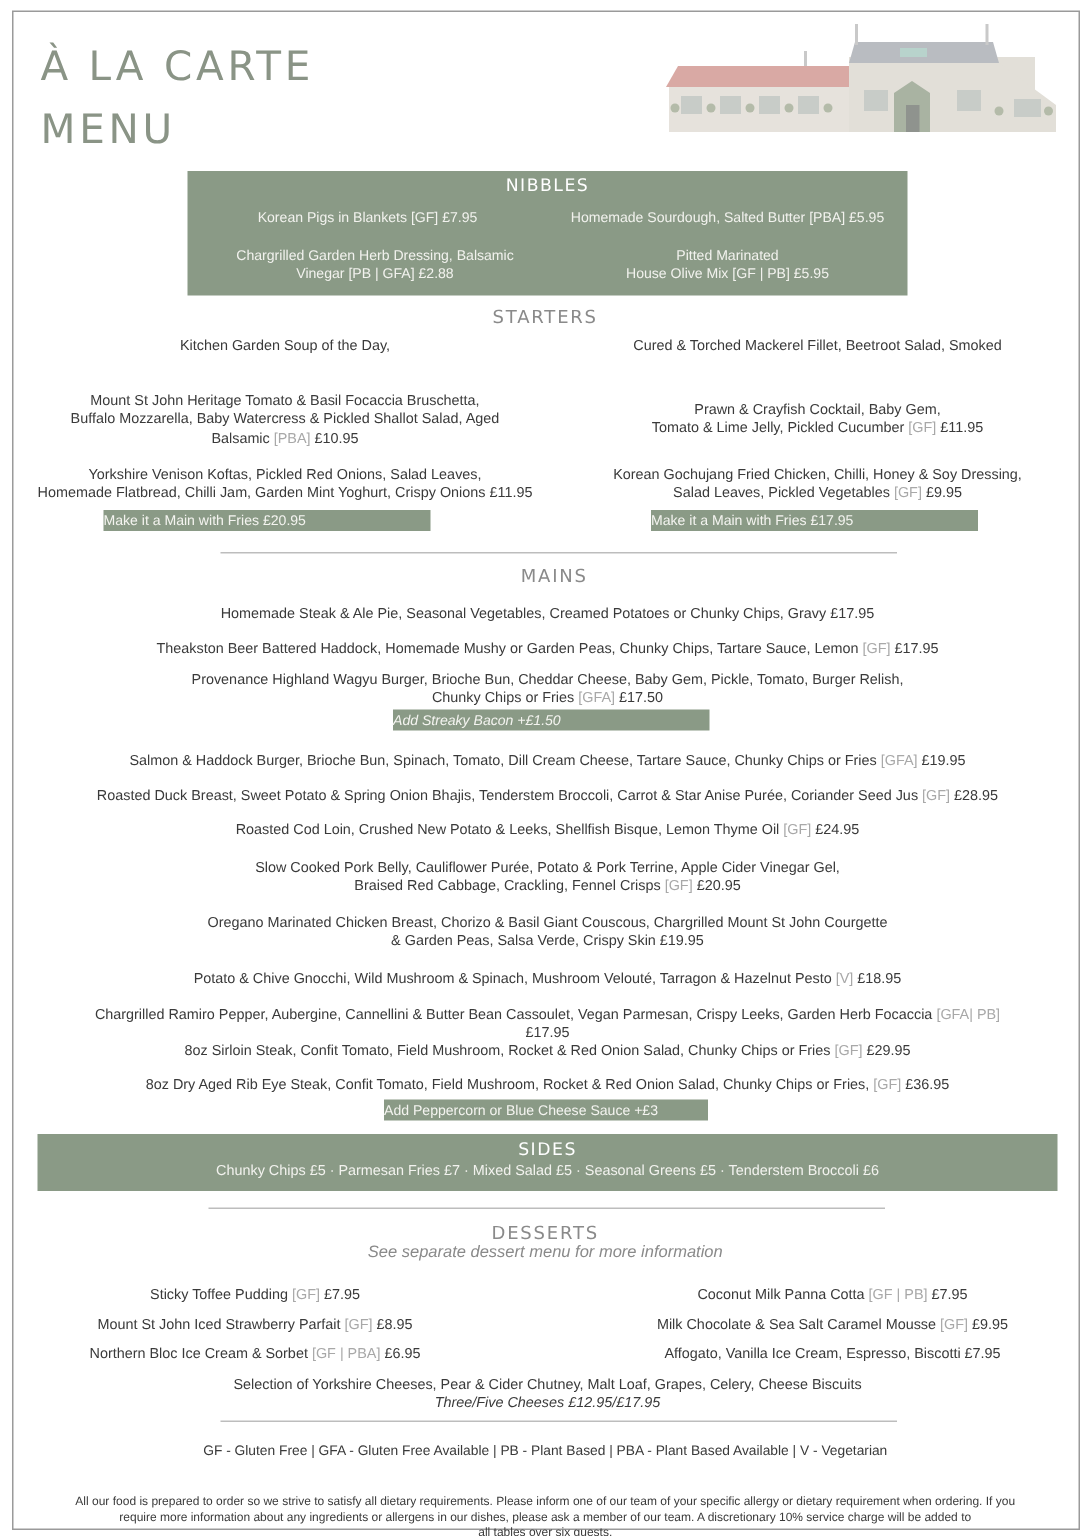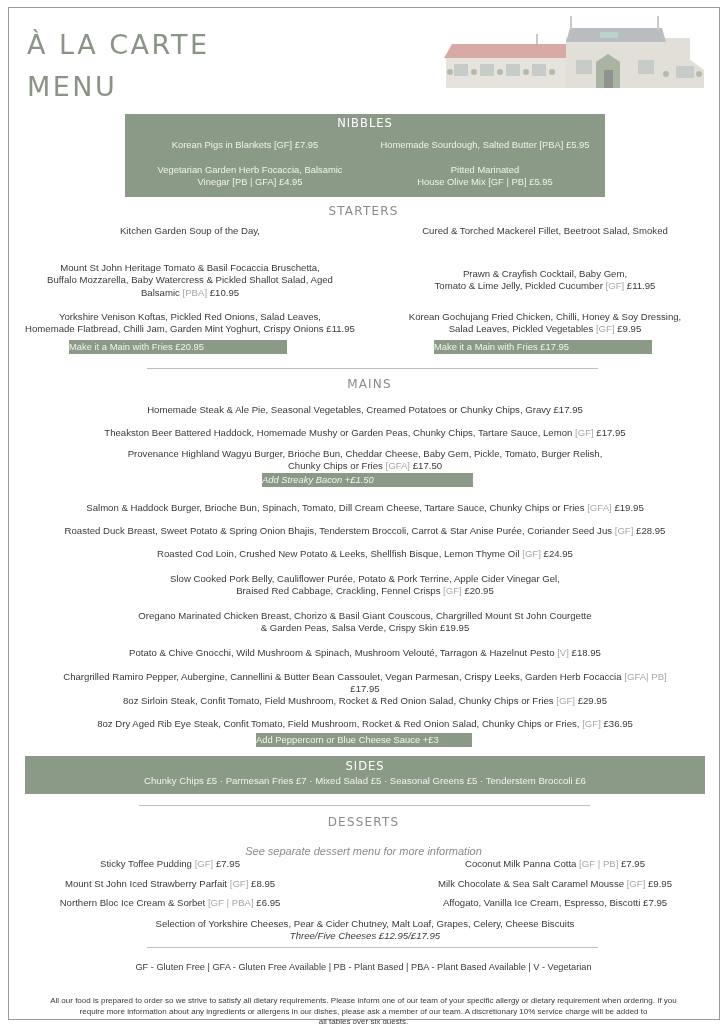"Vegetarian Garden Herb Focaccia," div { text: Vegetarian Garden Herb Focaccia -> Chargrilled Garden Herb Dressing }
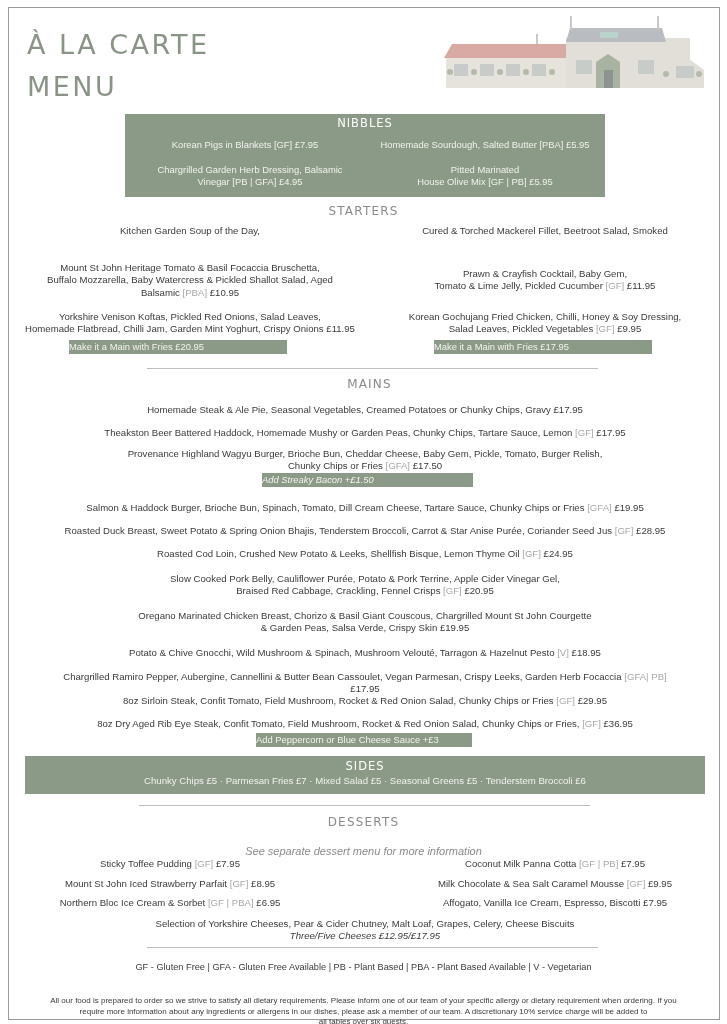"Vinegar [PB | GFA] £4.95" div { text: £4.95 -> £2.88 }
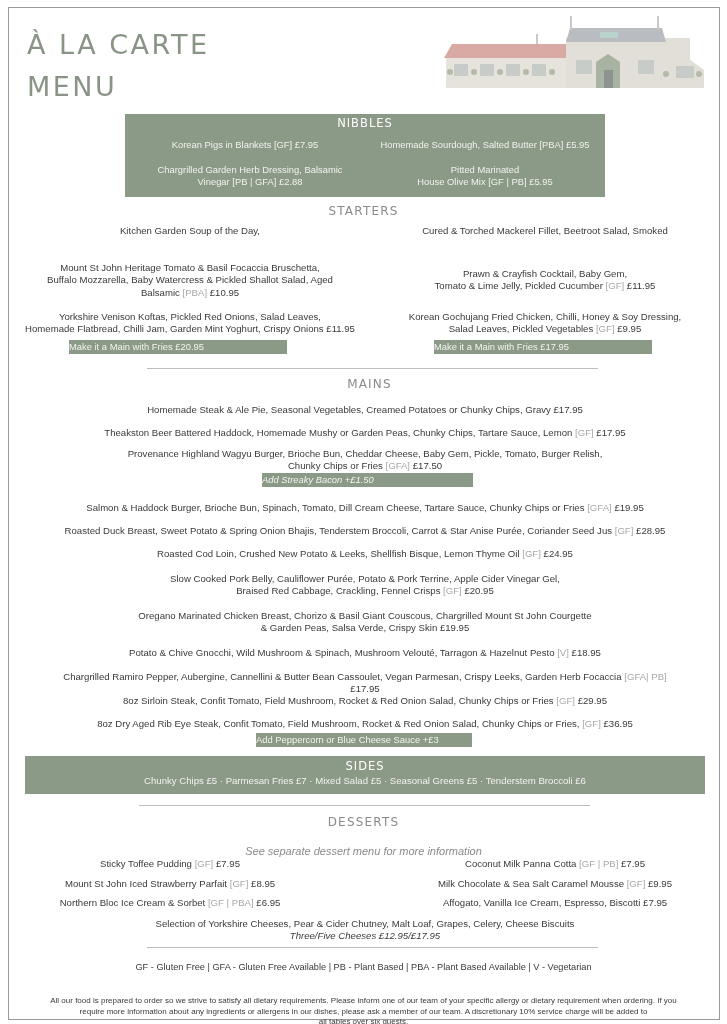"See separate dessert menu for" .subnote { margin-top: 16px -> none }
